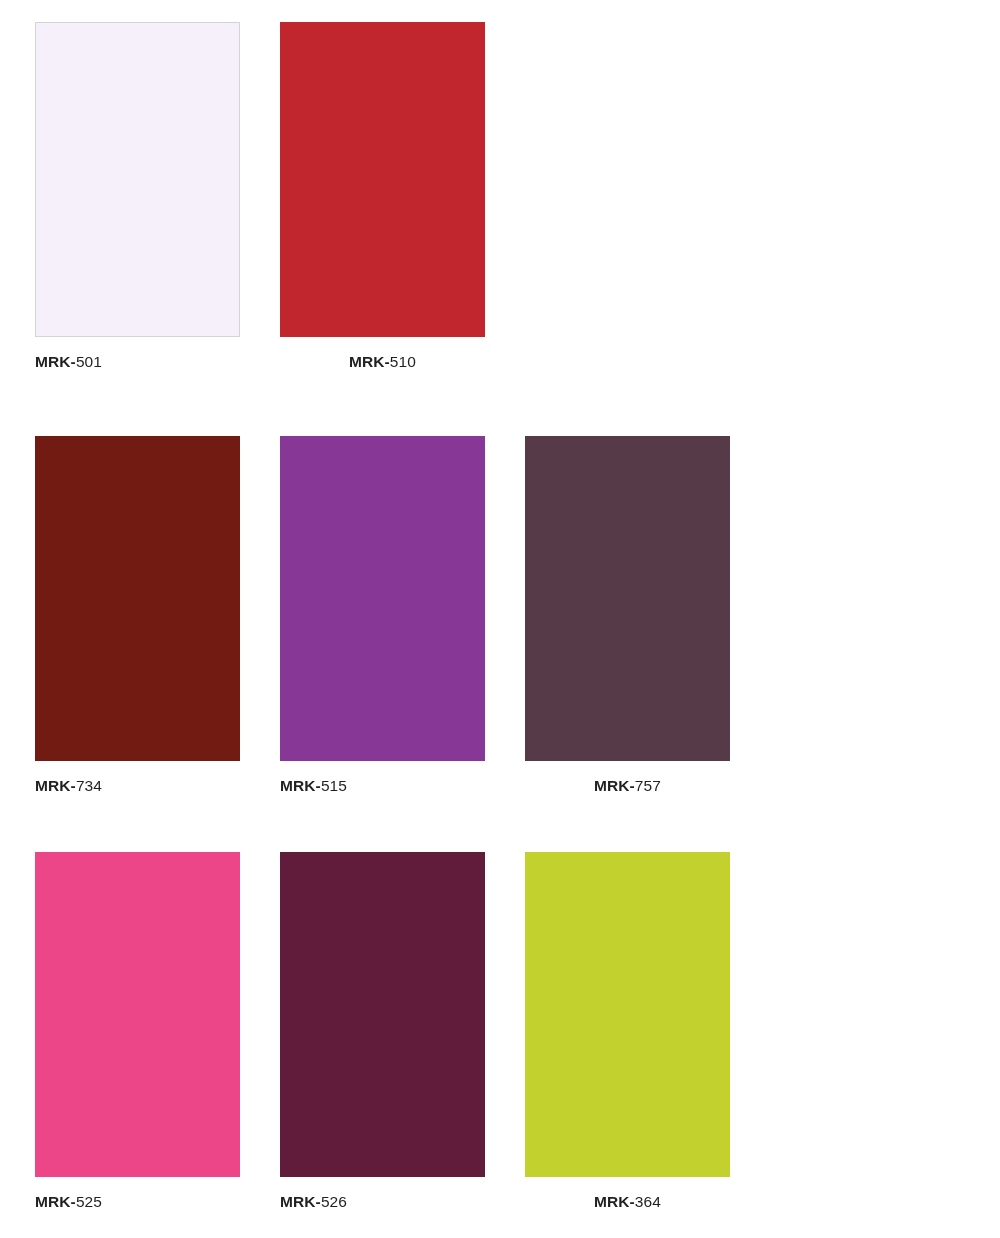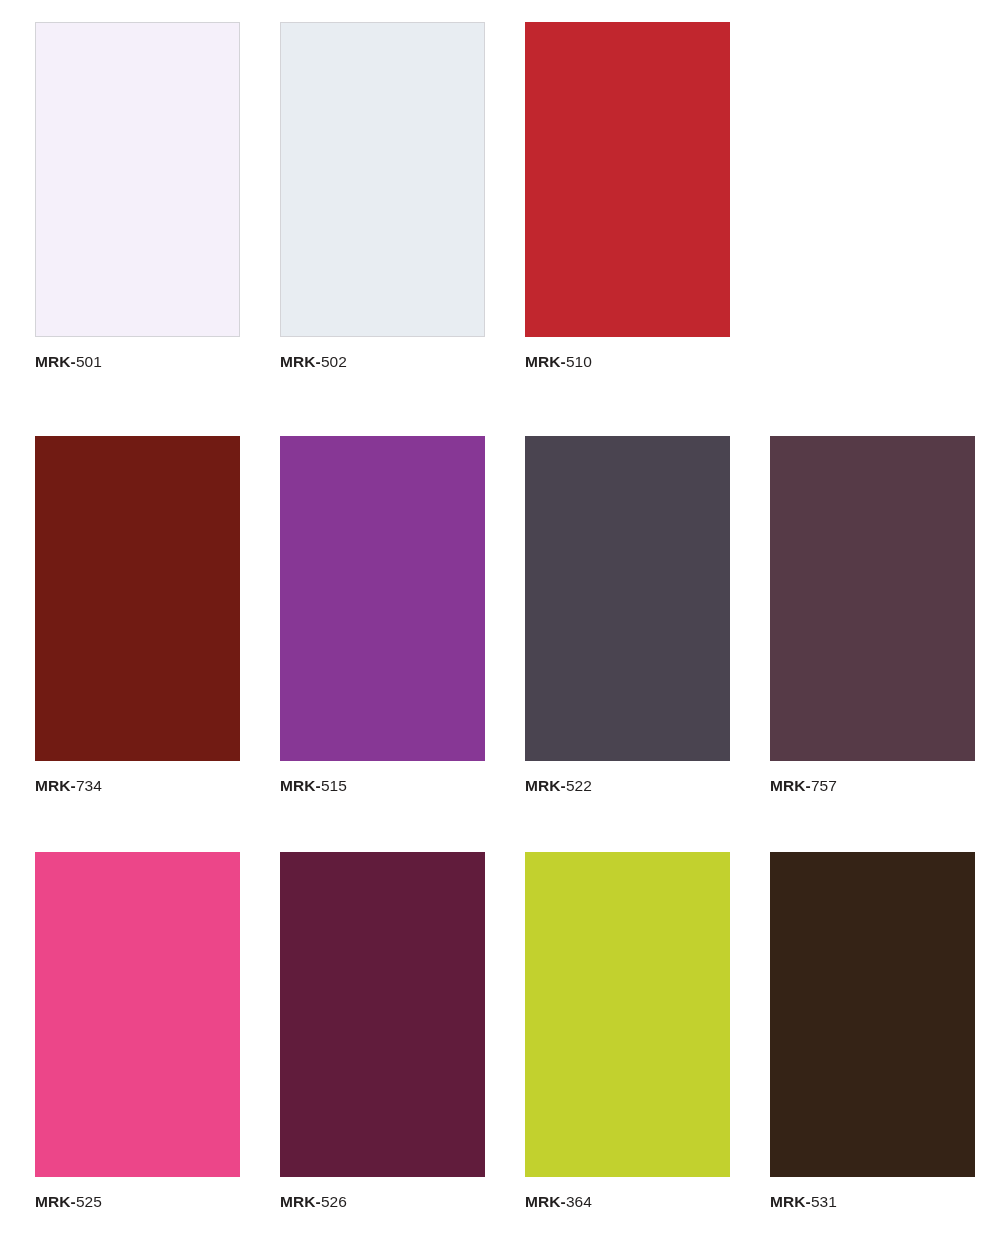"MRK-502" div.swatch-cell { html: <div> <div></div> <div><span>MRK-</span><span>502</span></div> </div> -> none }
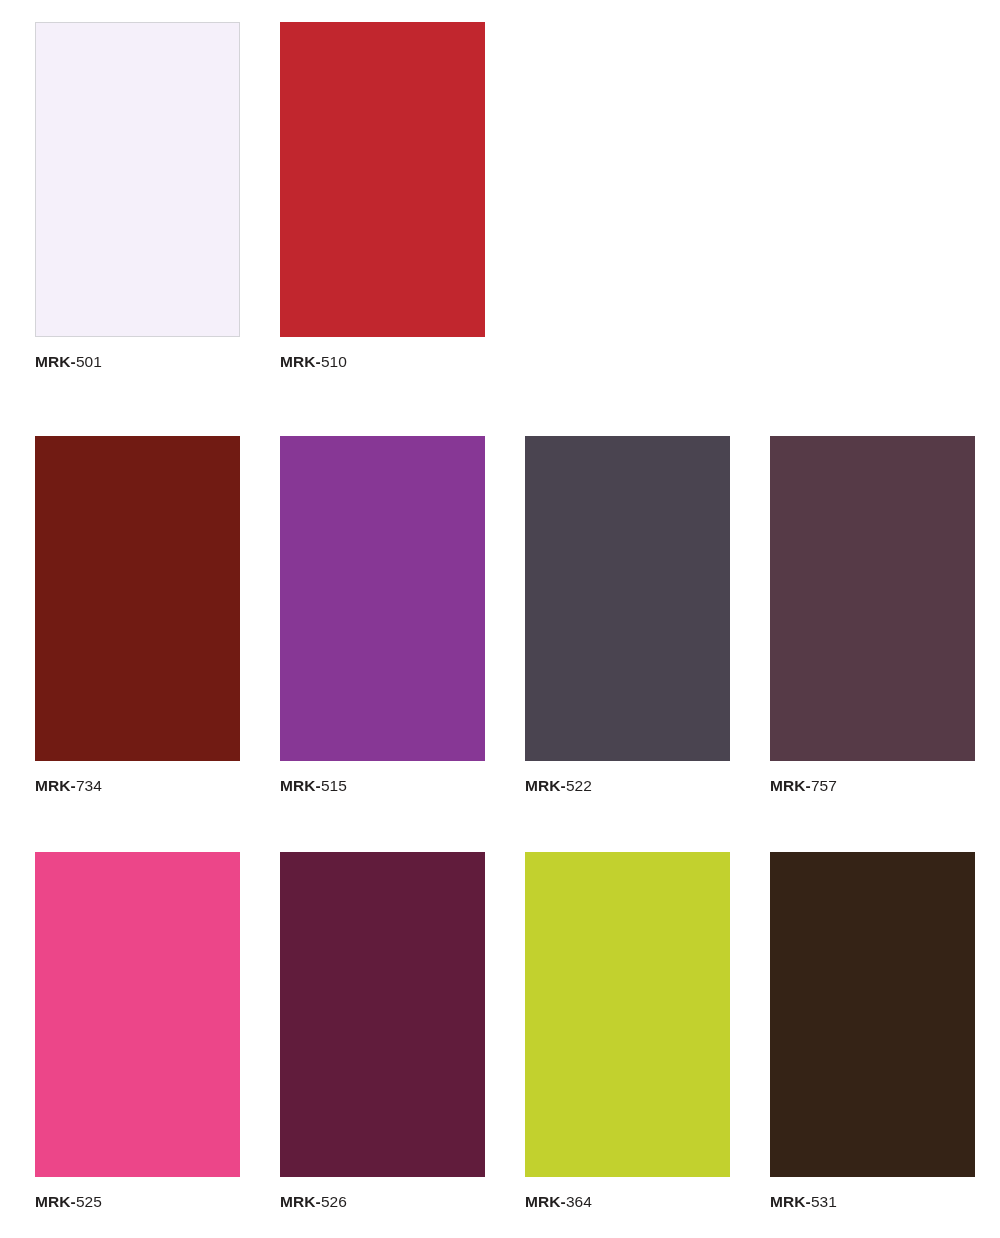"MRK-510" .swatch-cell:last-child { text-align: none -> center }
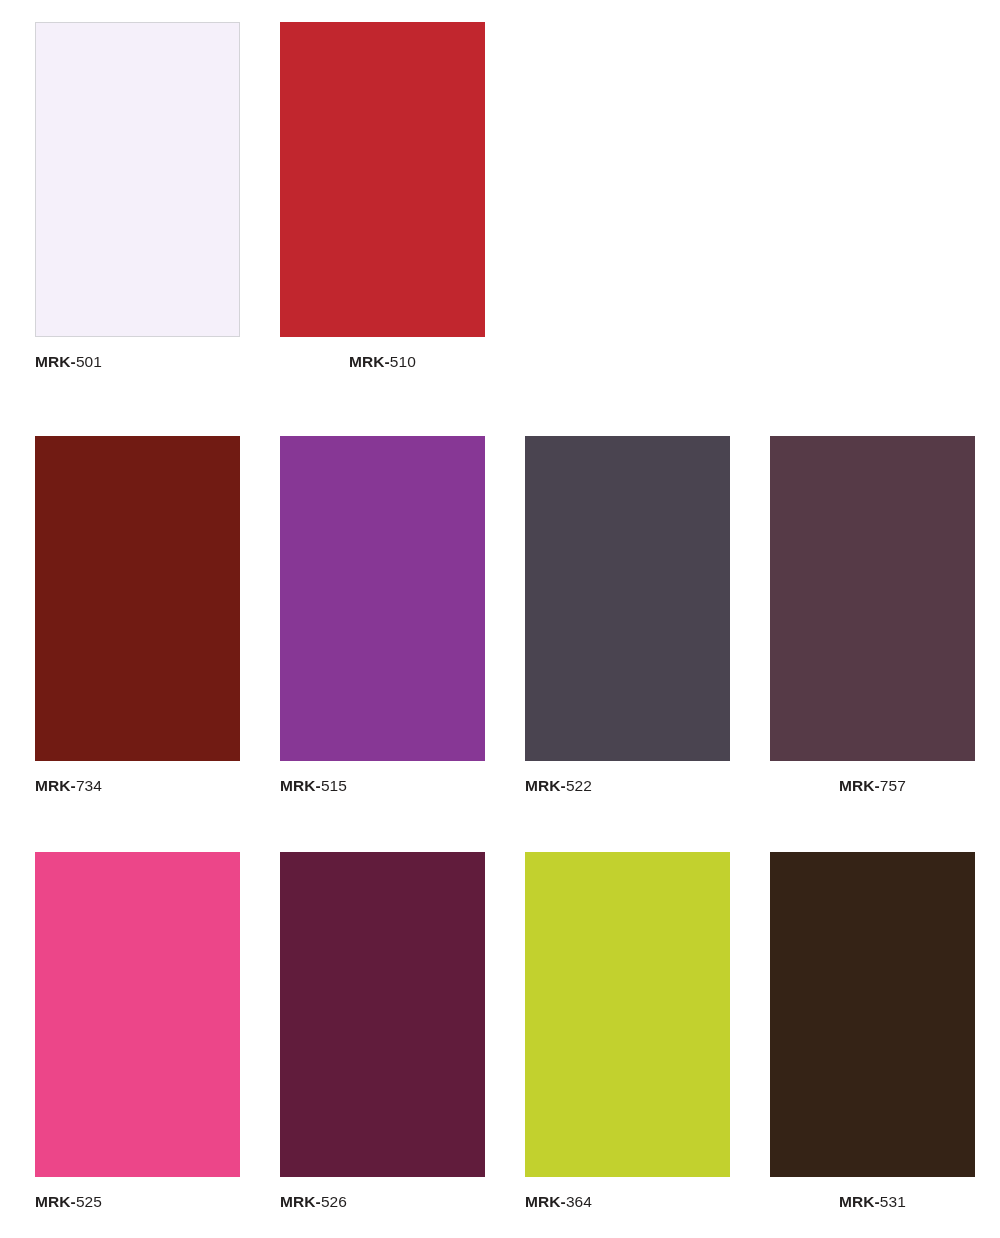"MRK-522" div.swatch-cell { html: <div> <div></div> <div><span>MRK-</span><span>522</span></div> </div> -> none }
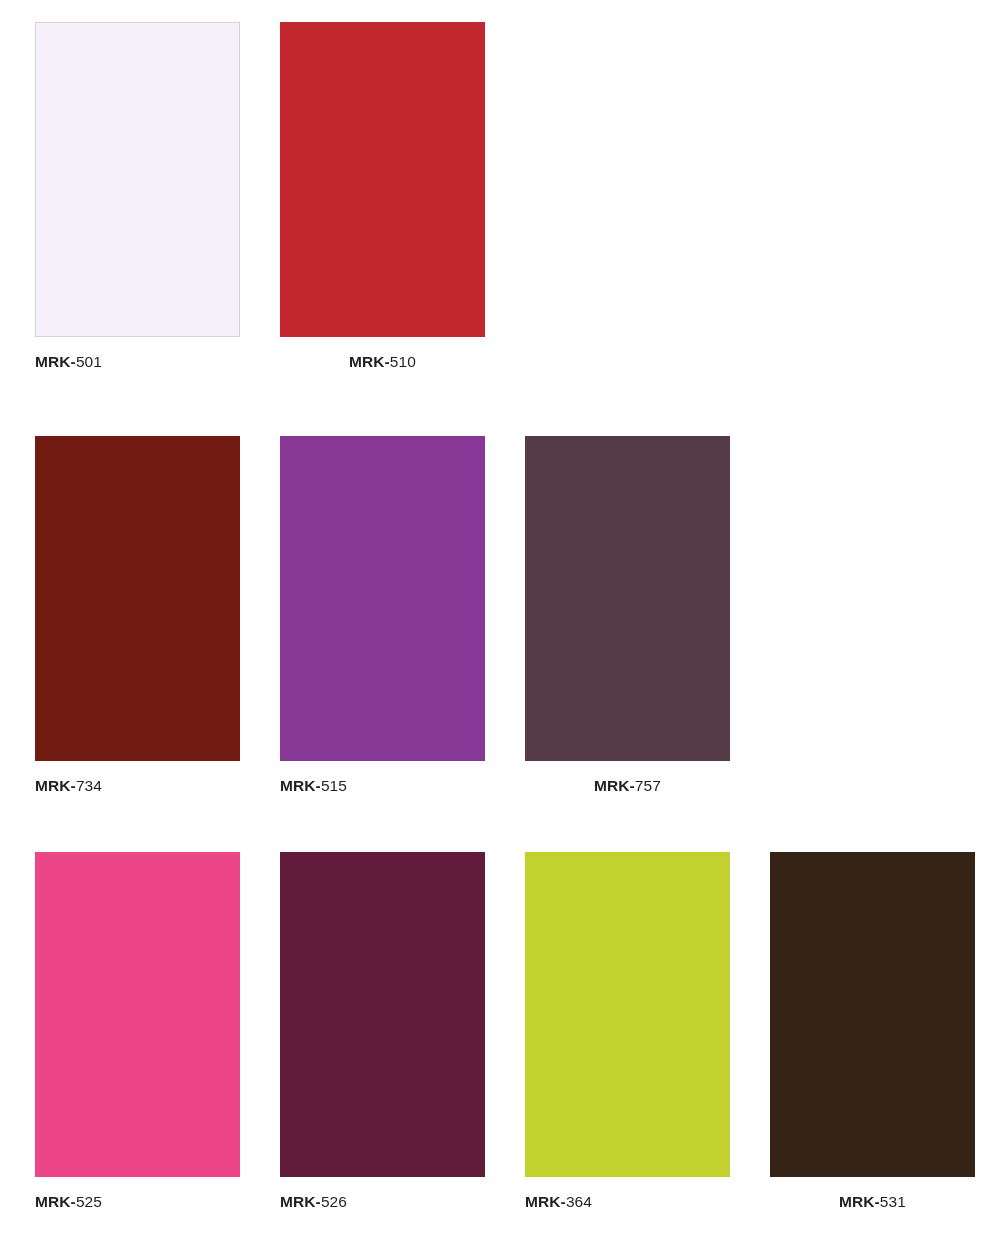"MRK-531" div.swatch-cell { html: <div> <div></div> <div><span>MRK-</span><span>531</span></div> </div> -> none }
